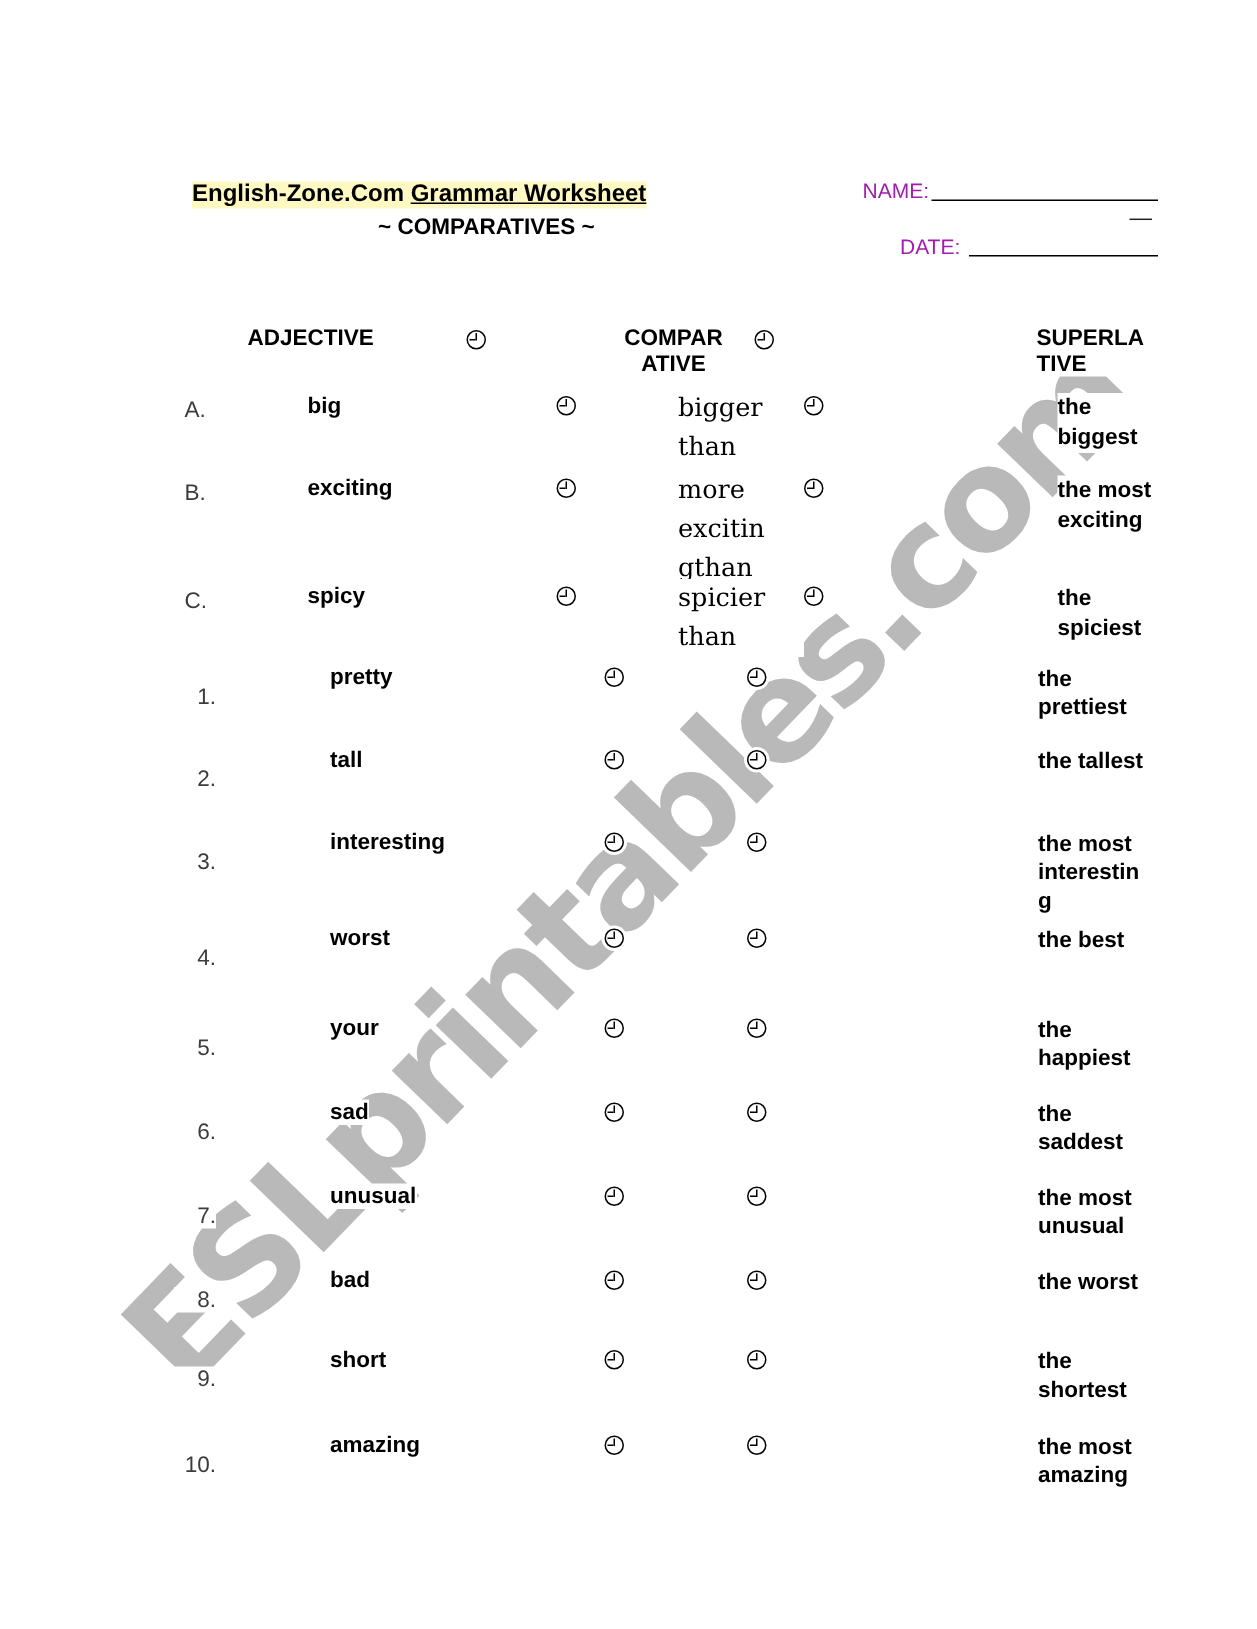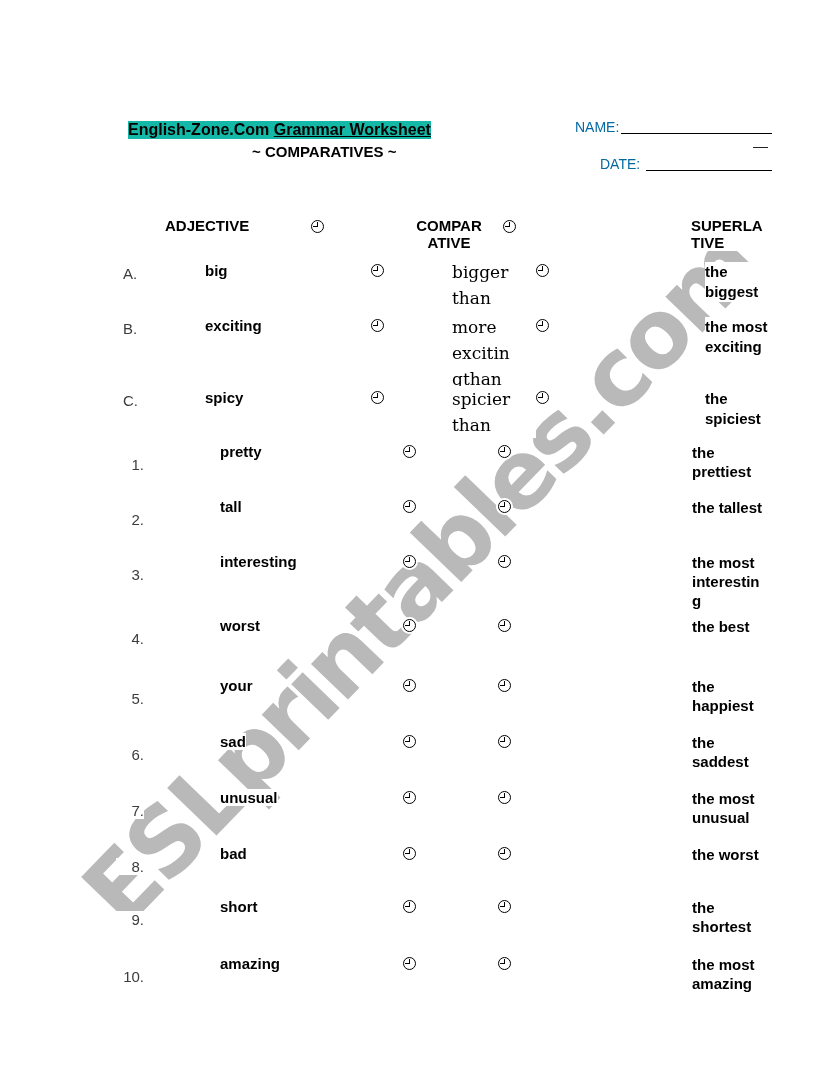"English-Zone.Com Grammar Worksheet" .title { background: #14b8a6 -> #fef9c3 }
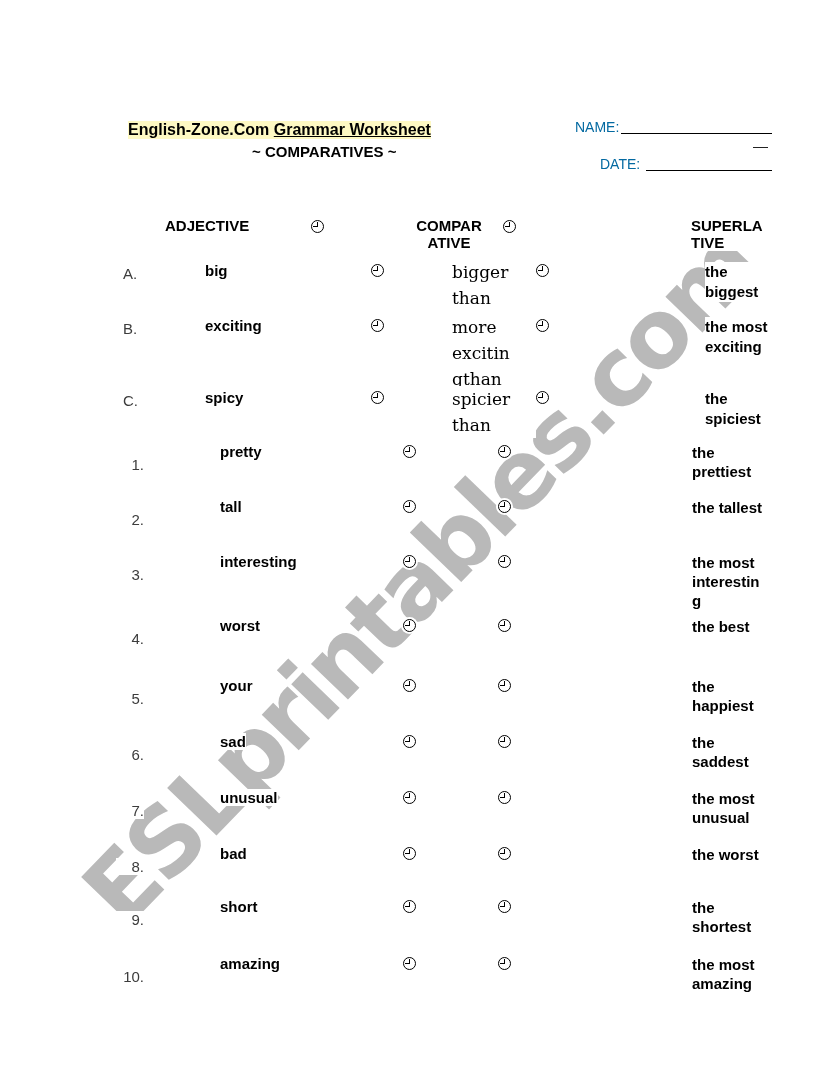"NAME:" .nd-label { color: #0369a1 -> #a21caf }
